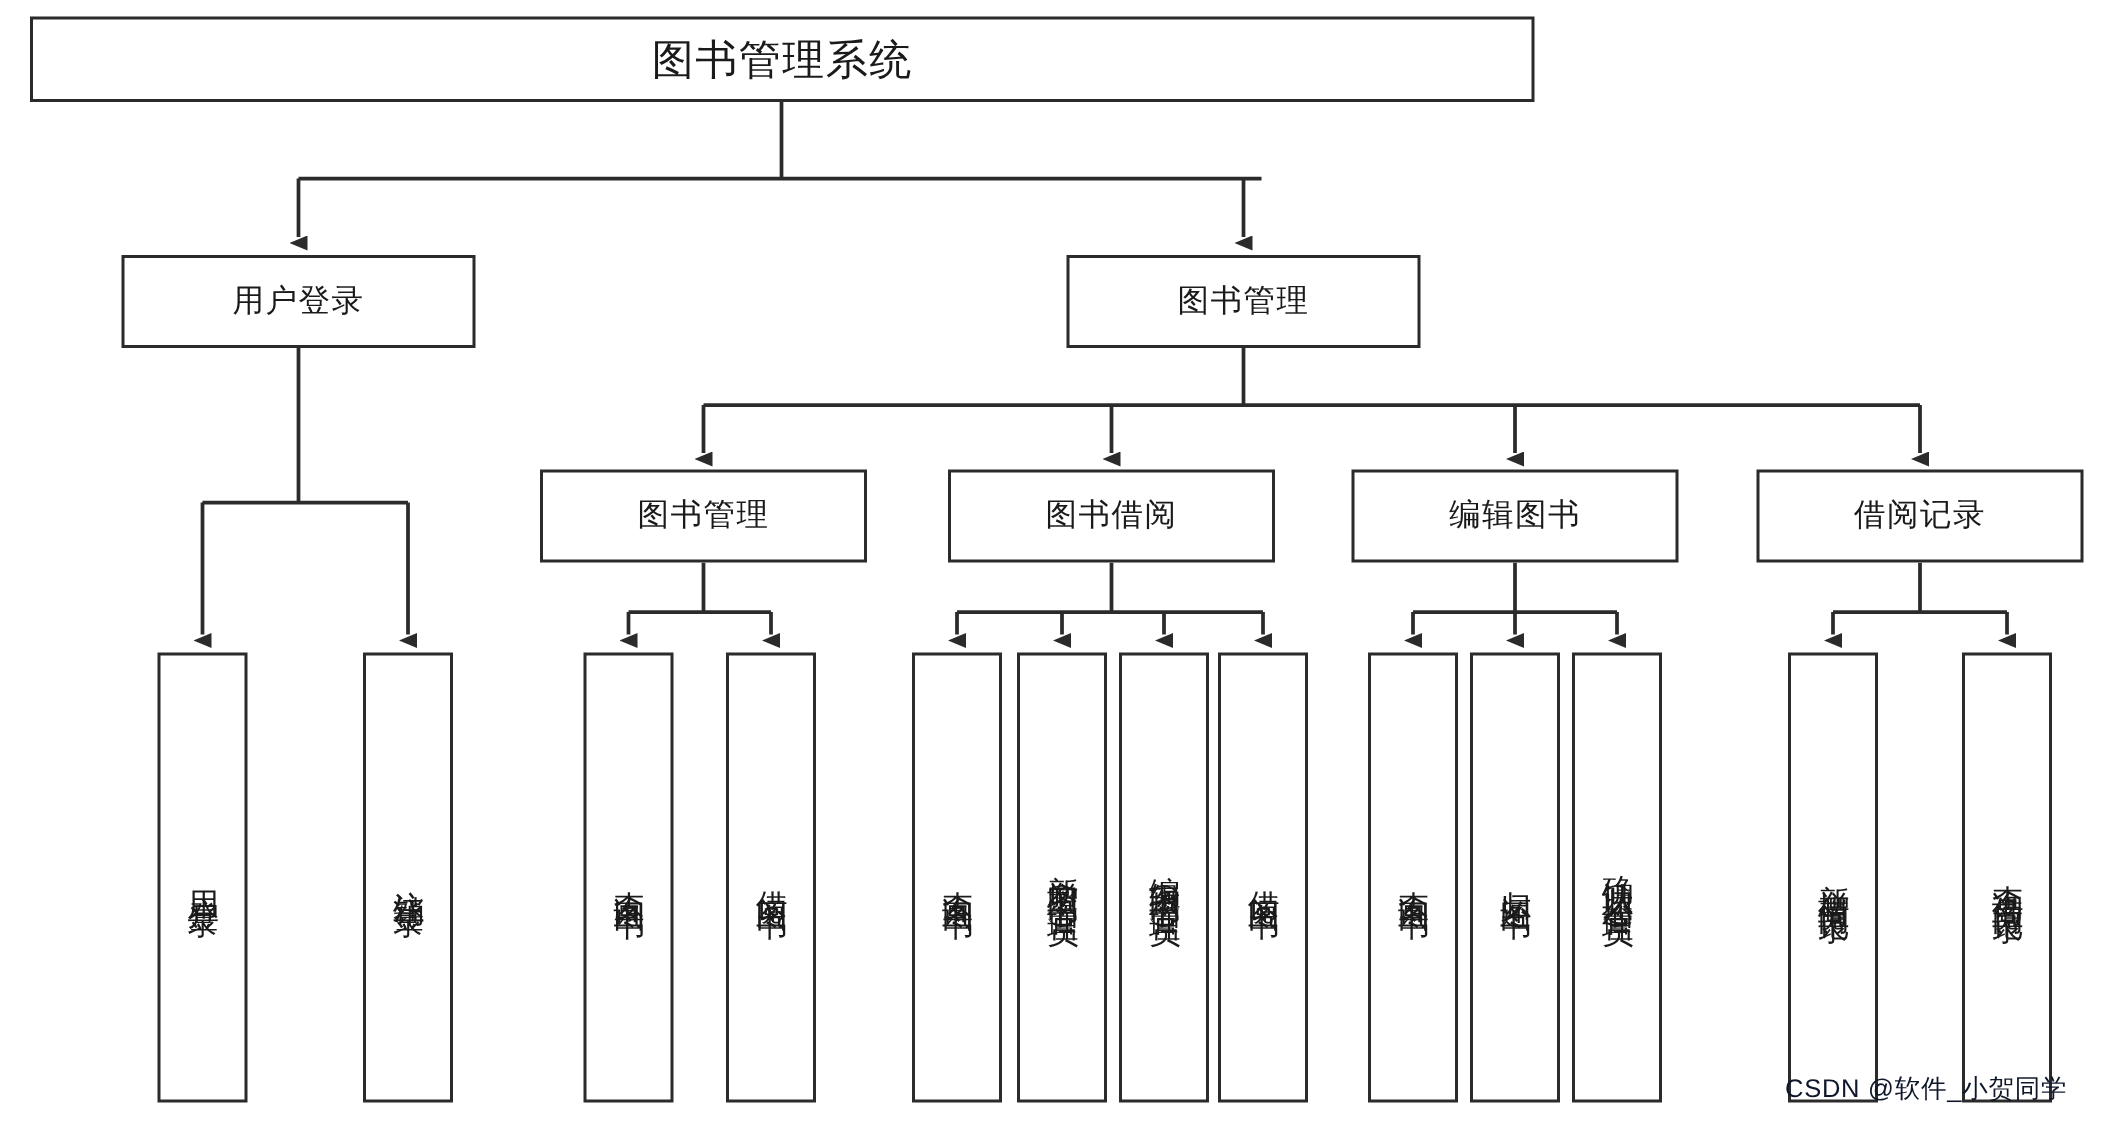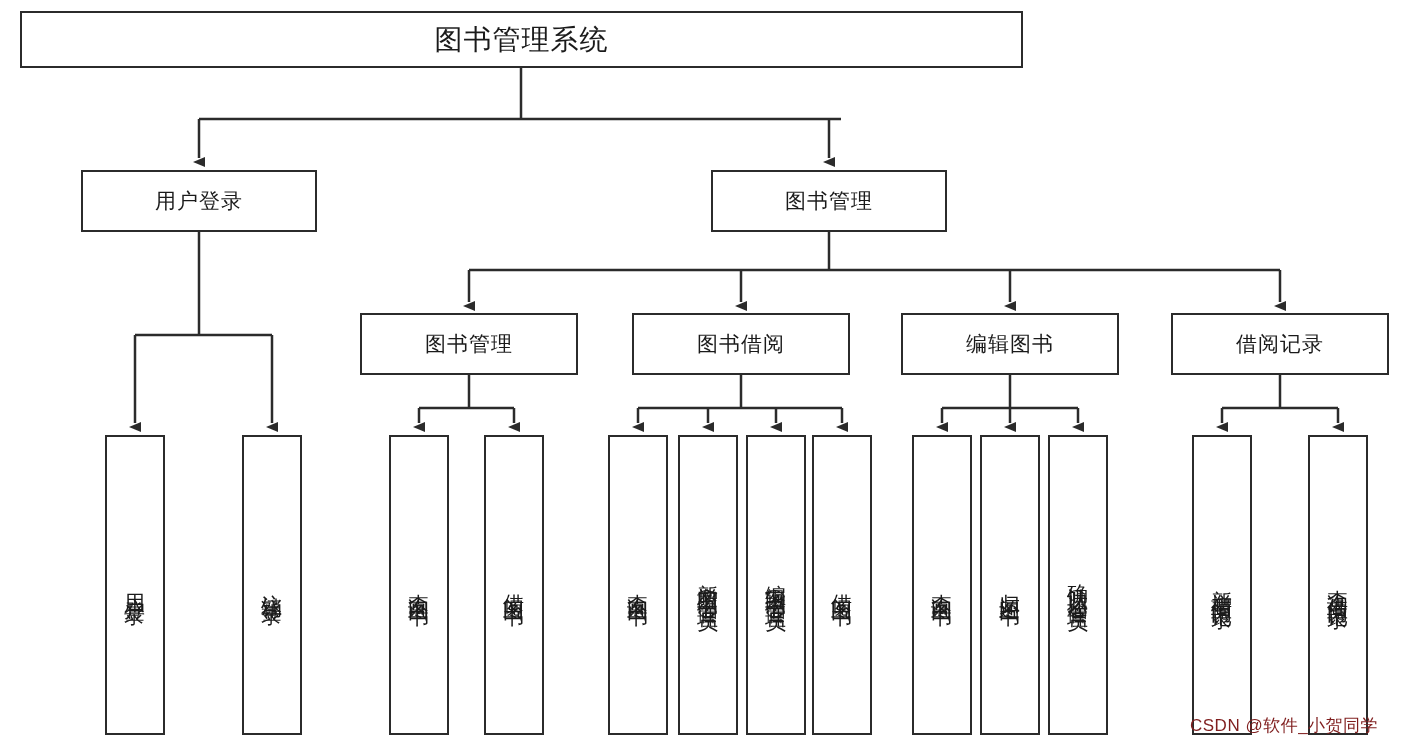"CSDN @软件_小贺同学" .watermark { color: #7f1d1d -> #0f172a }
